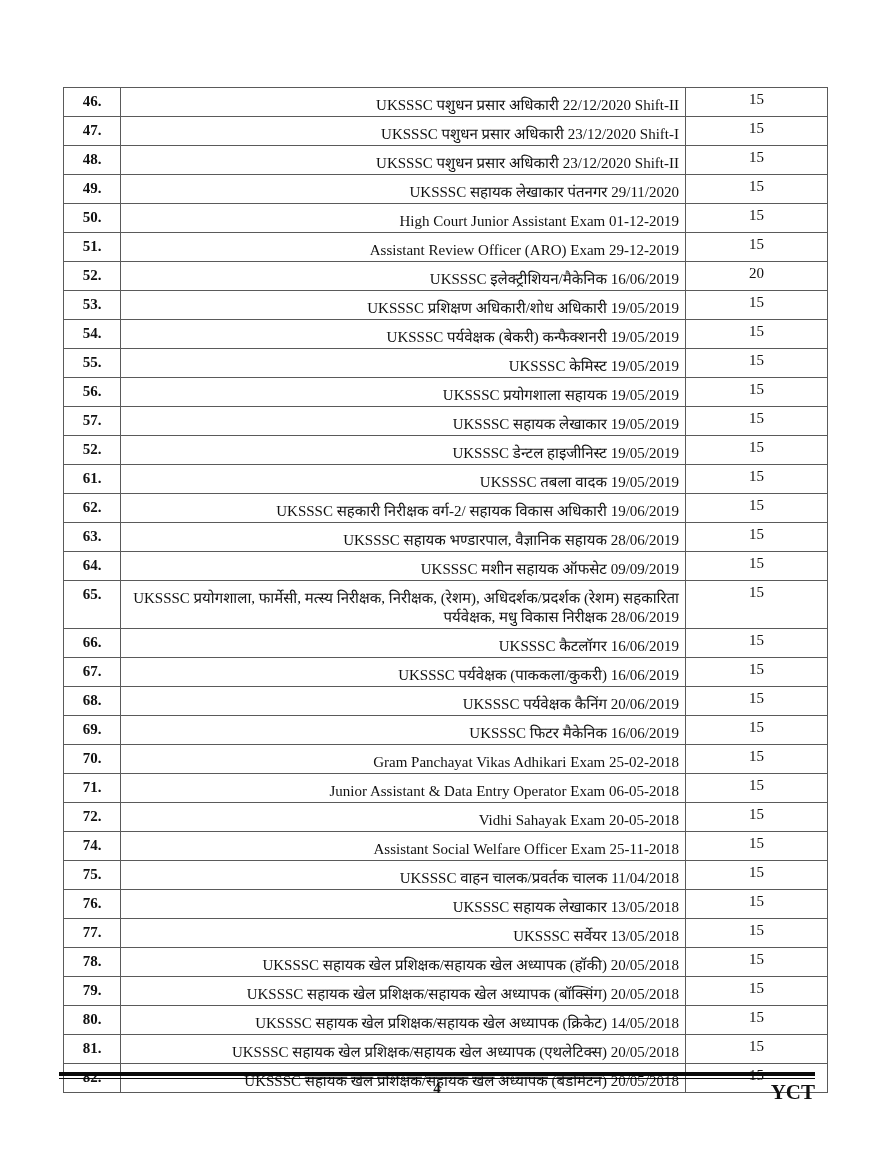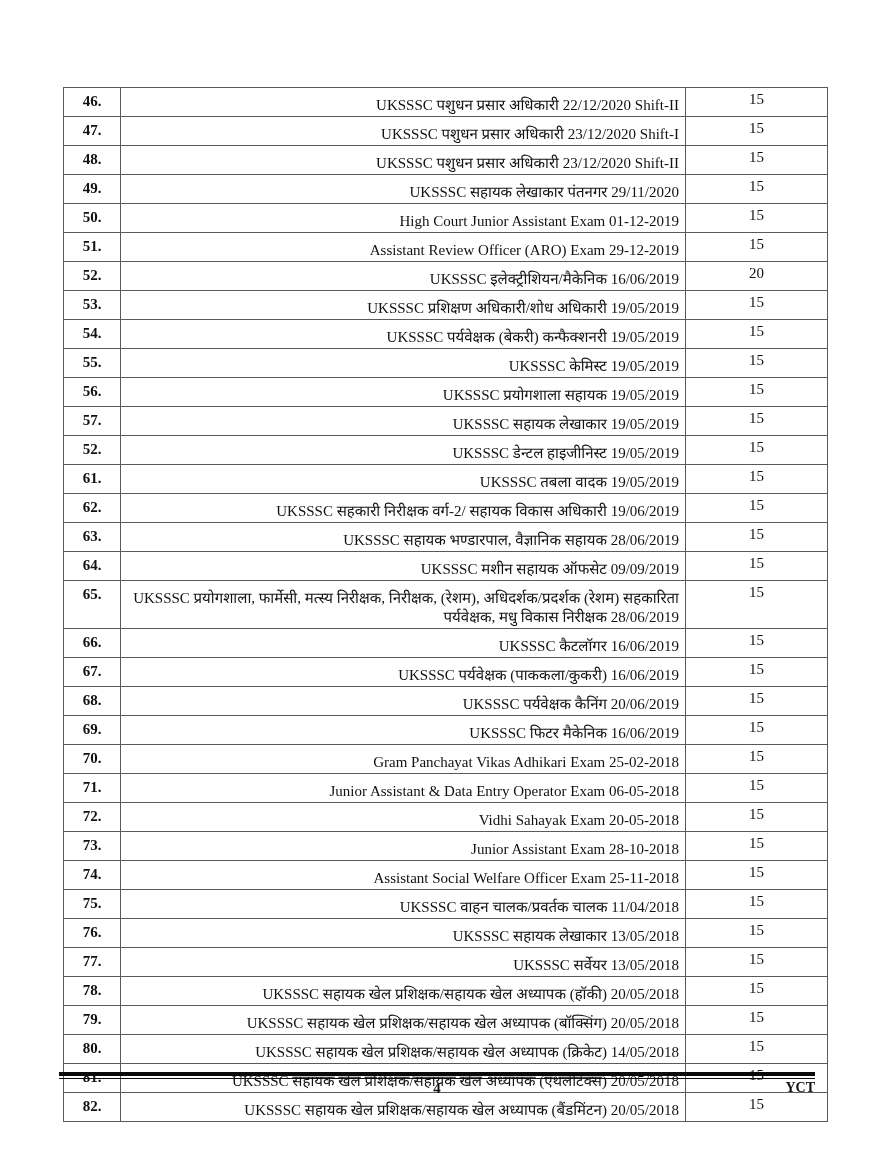"73." tr { html: <tr> <td>73.</td> <td>Junior Assistant Exam 28-10-2018</td> <td>15</td> </tr> -> none }
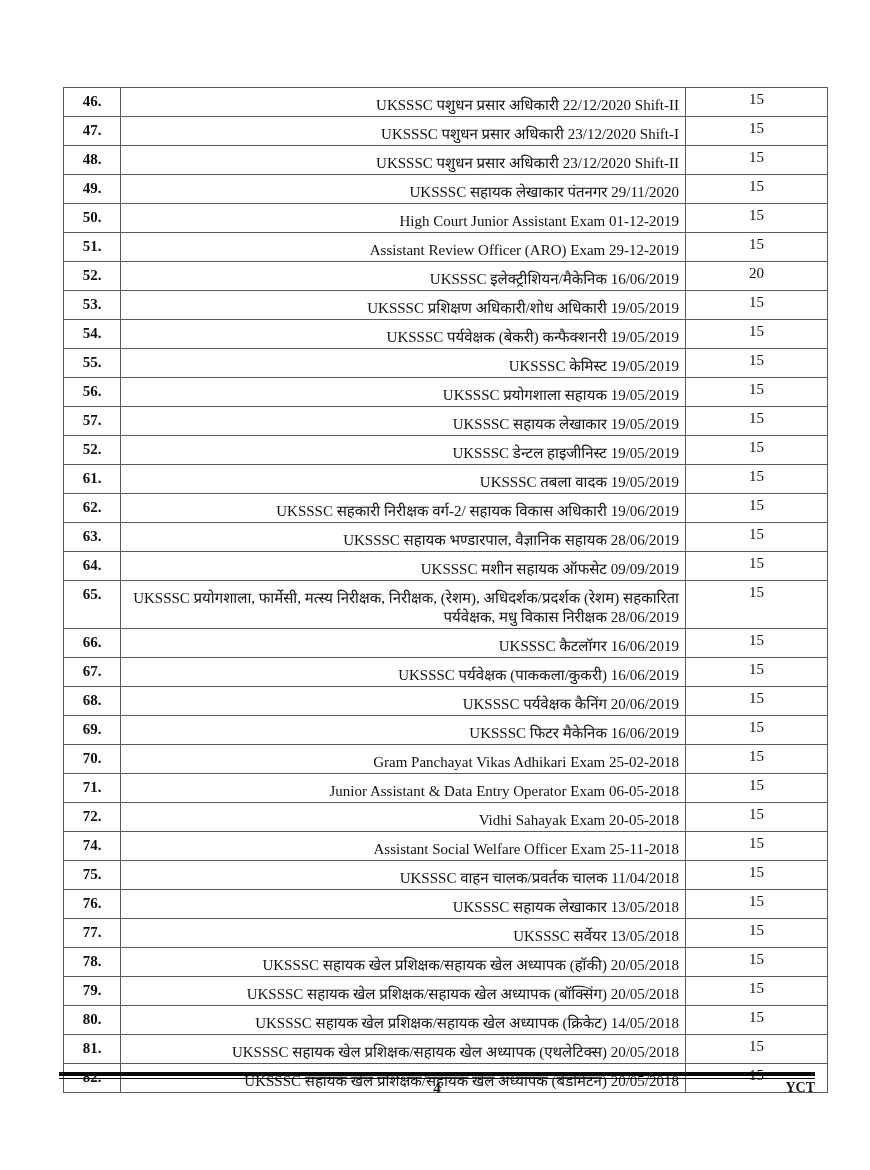"YCT" .footer-brand { font-size: 14px -> 21px }
